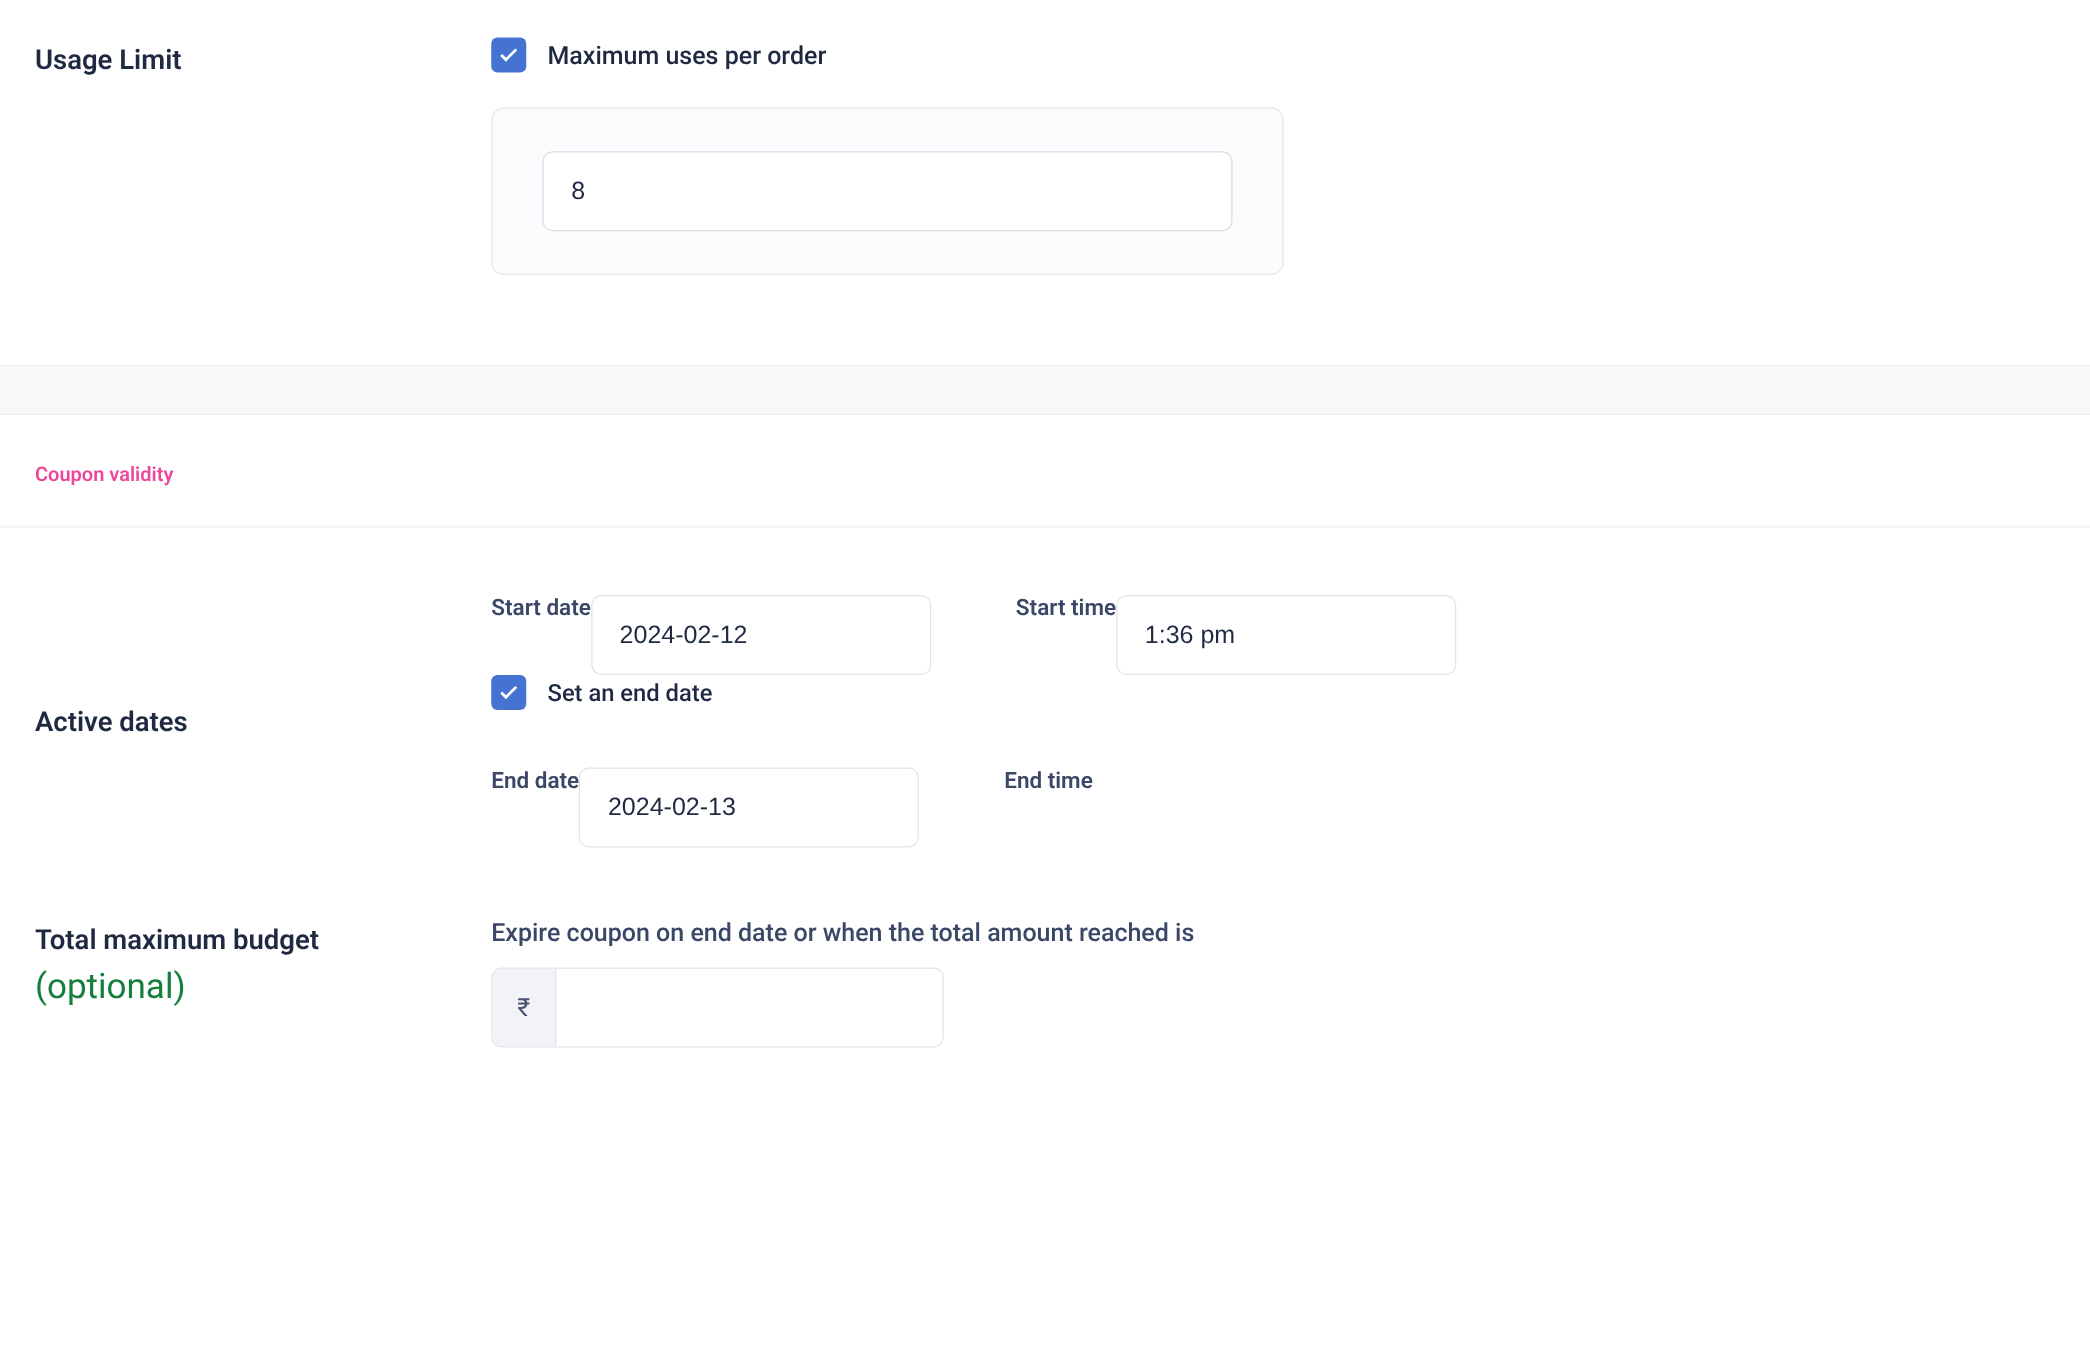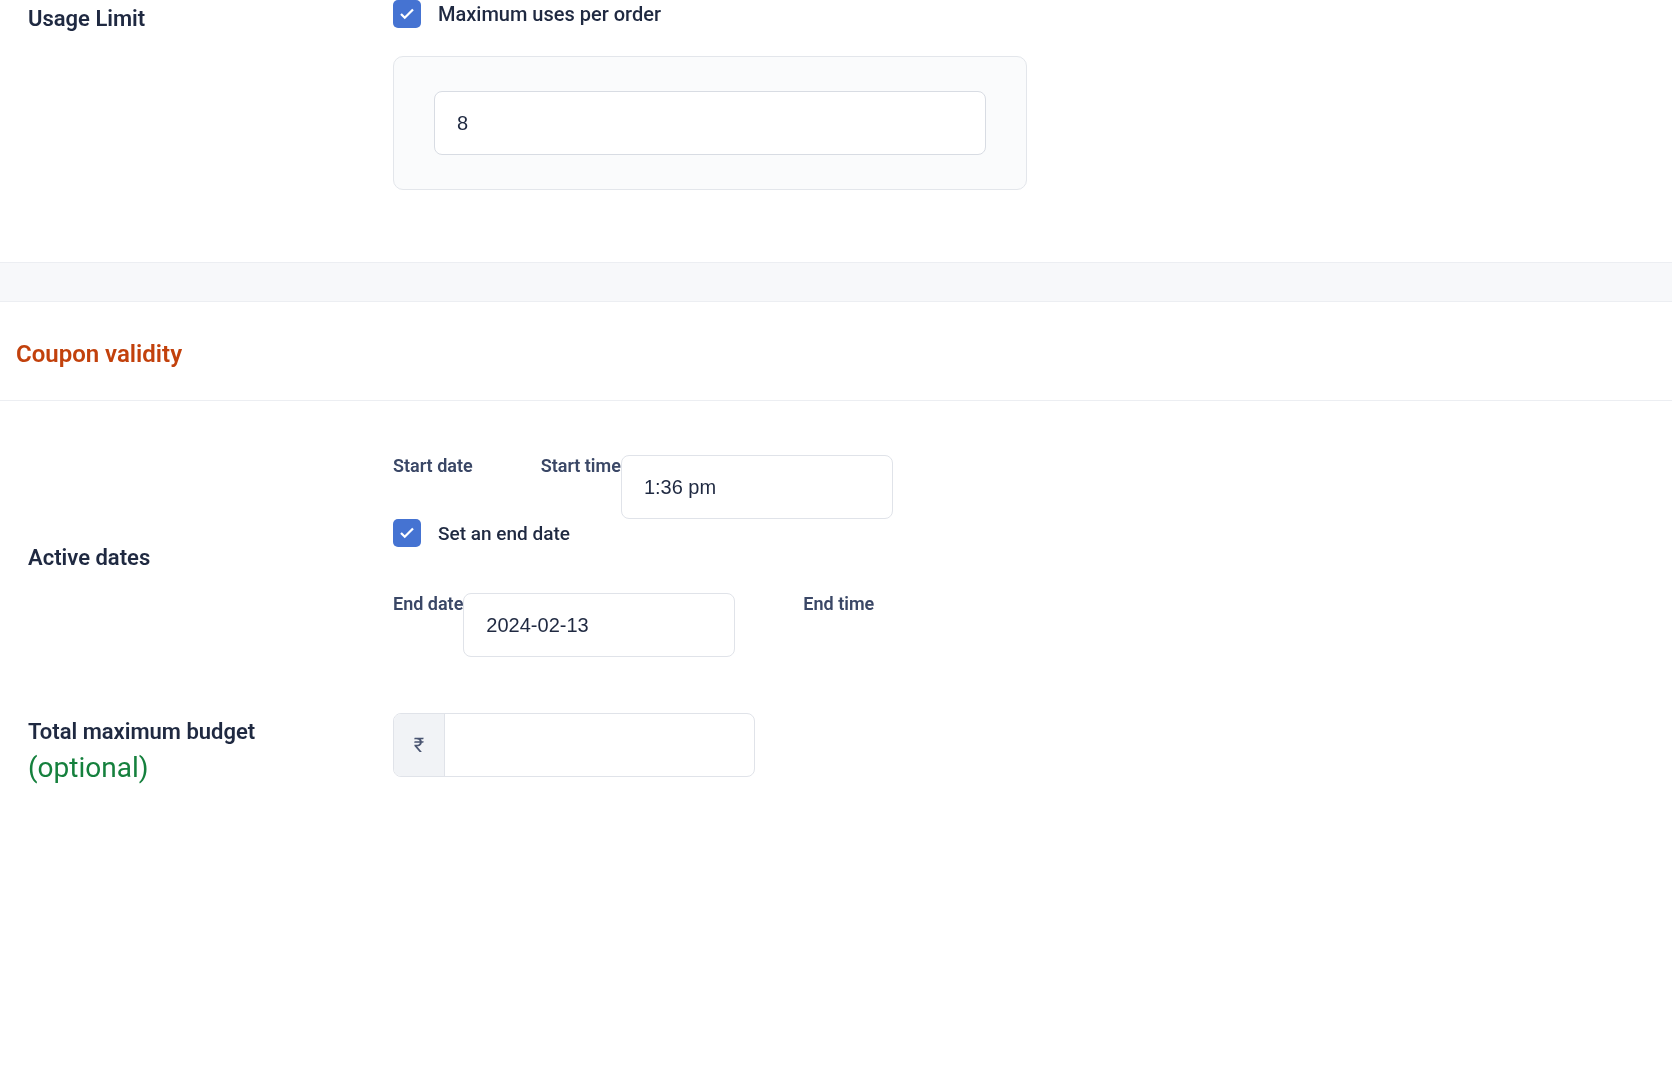"Usage Limit" div.section { padding-top: none -> 30px }
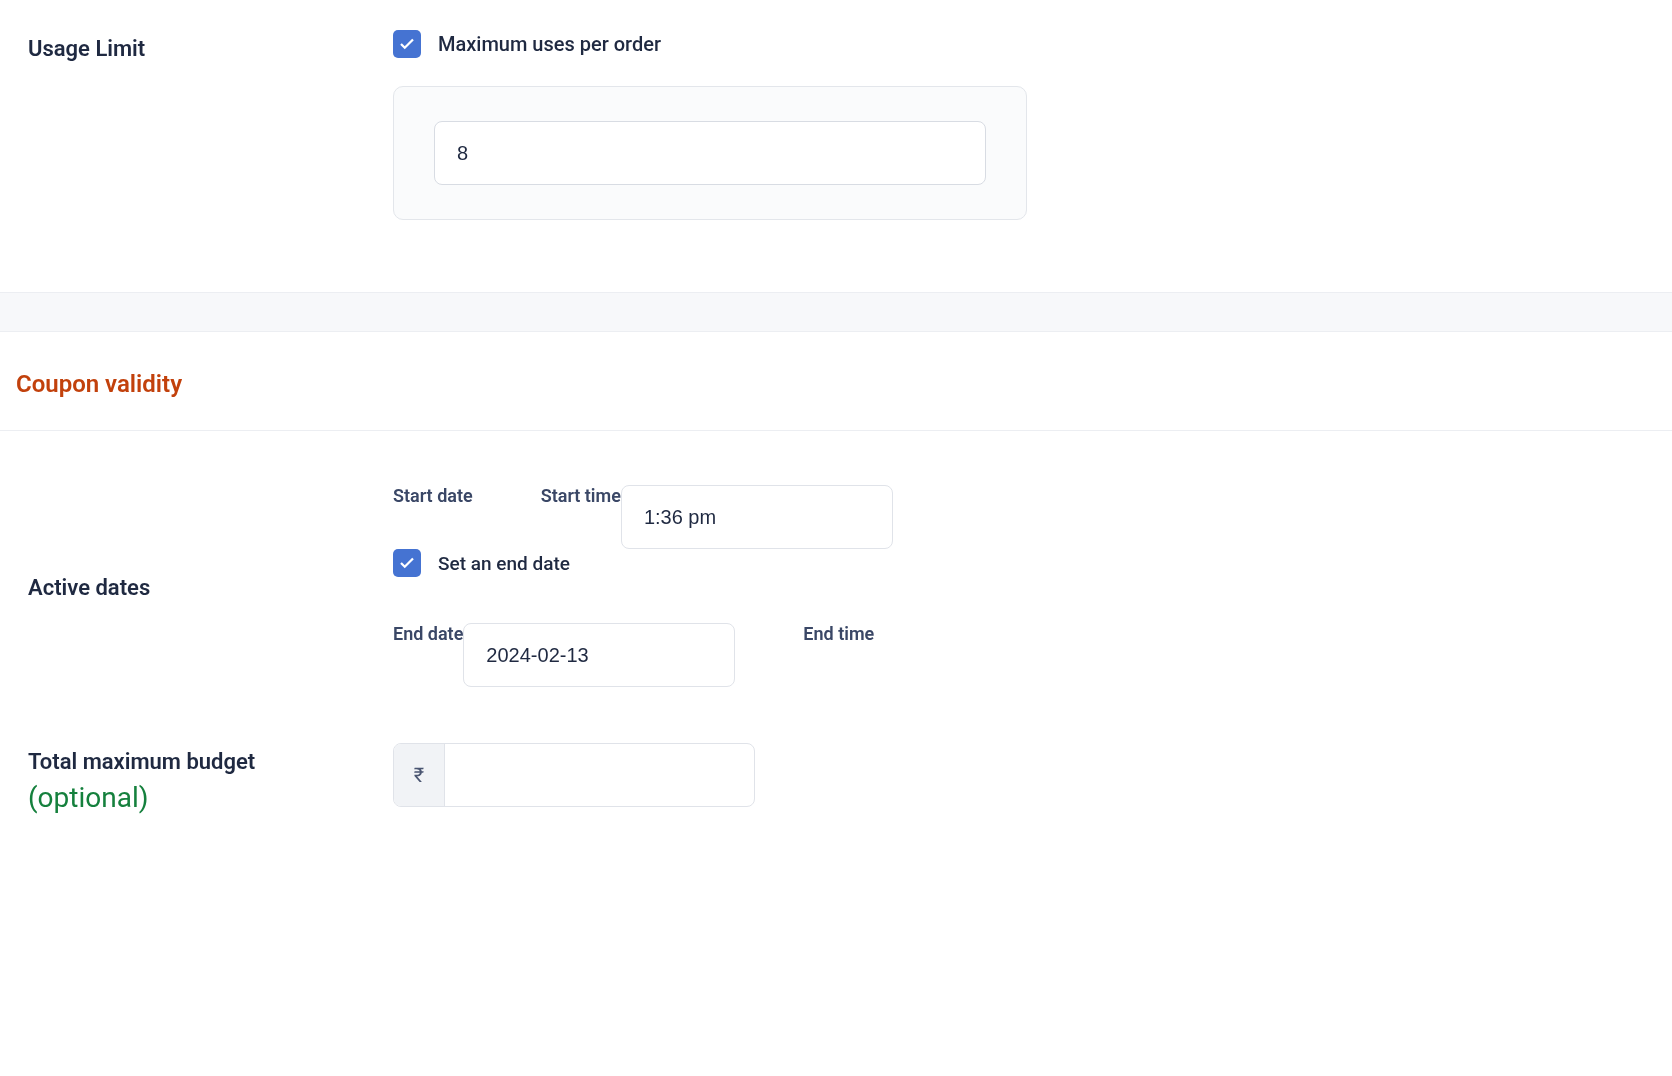"Coupon validity" .section-heading { color: #c2410c -> #ec4899; font-size: 24px -> 16px; padding: 38px 28px 32px 16px -> 38px 28px 32px 28px }
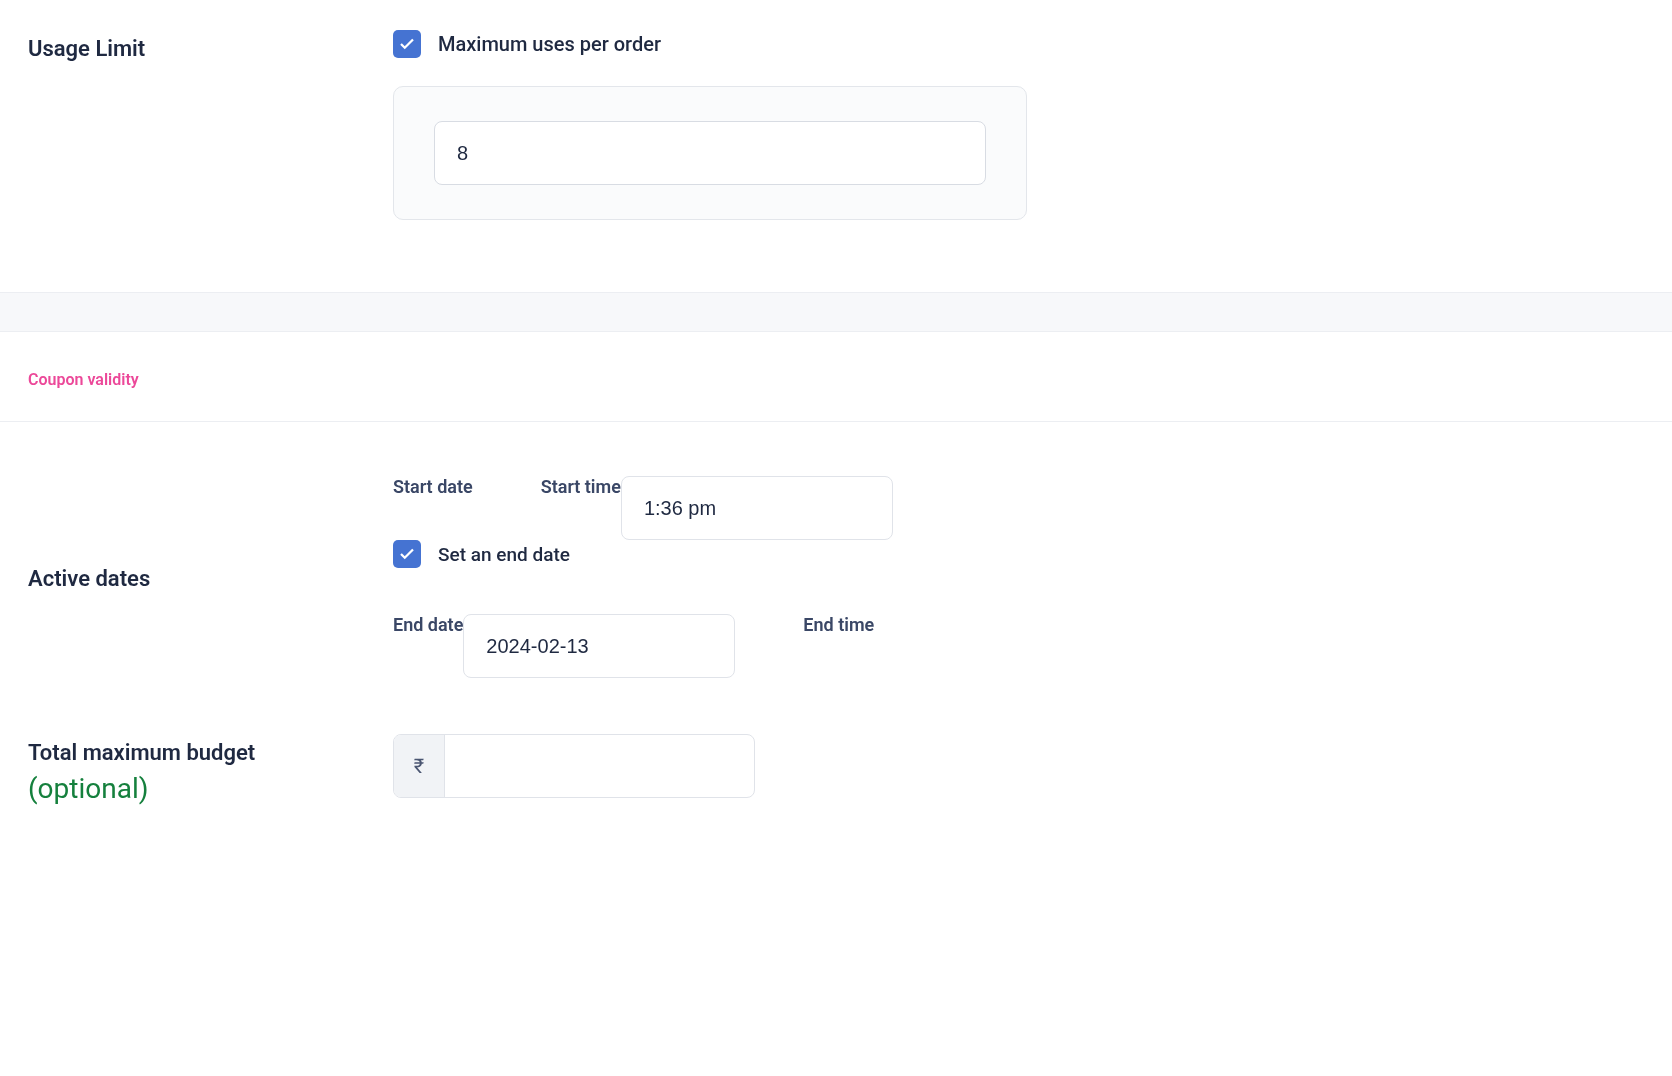"2024-02-12" div.input-with-icon { html: none -> <div> <input> </div> }
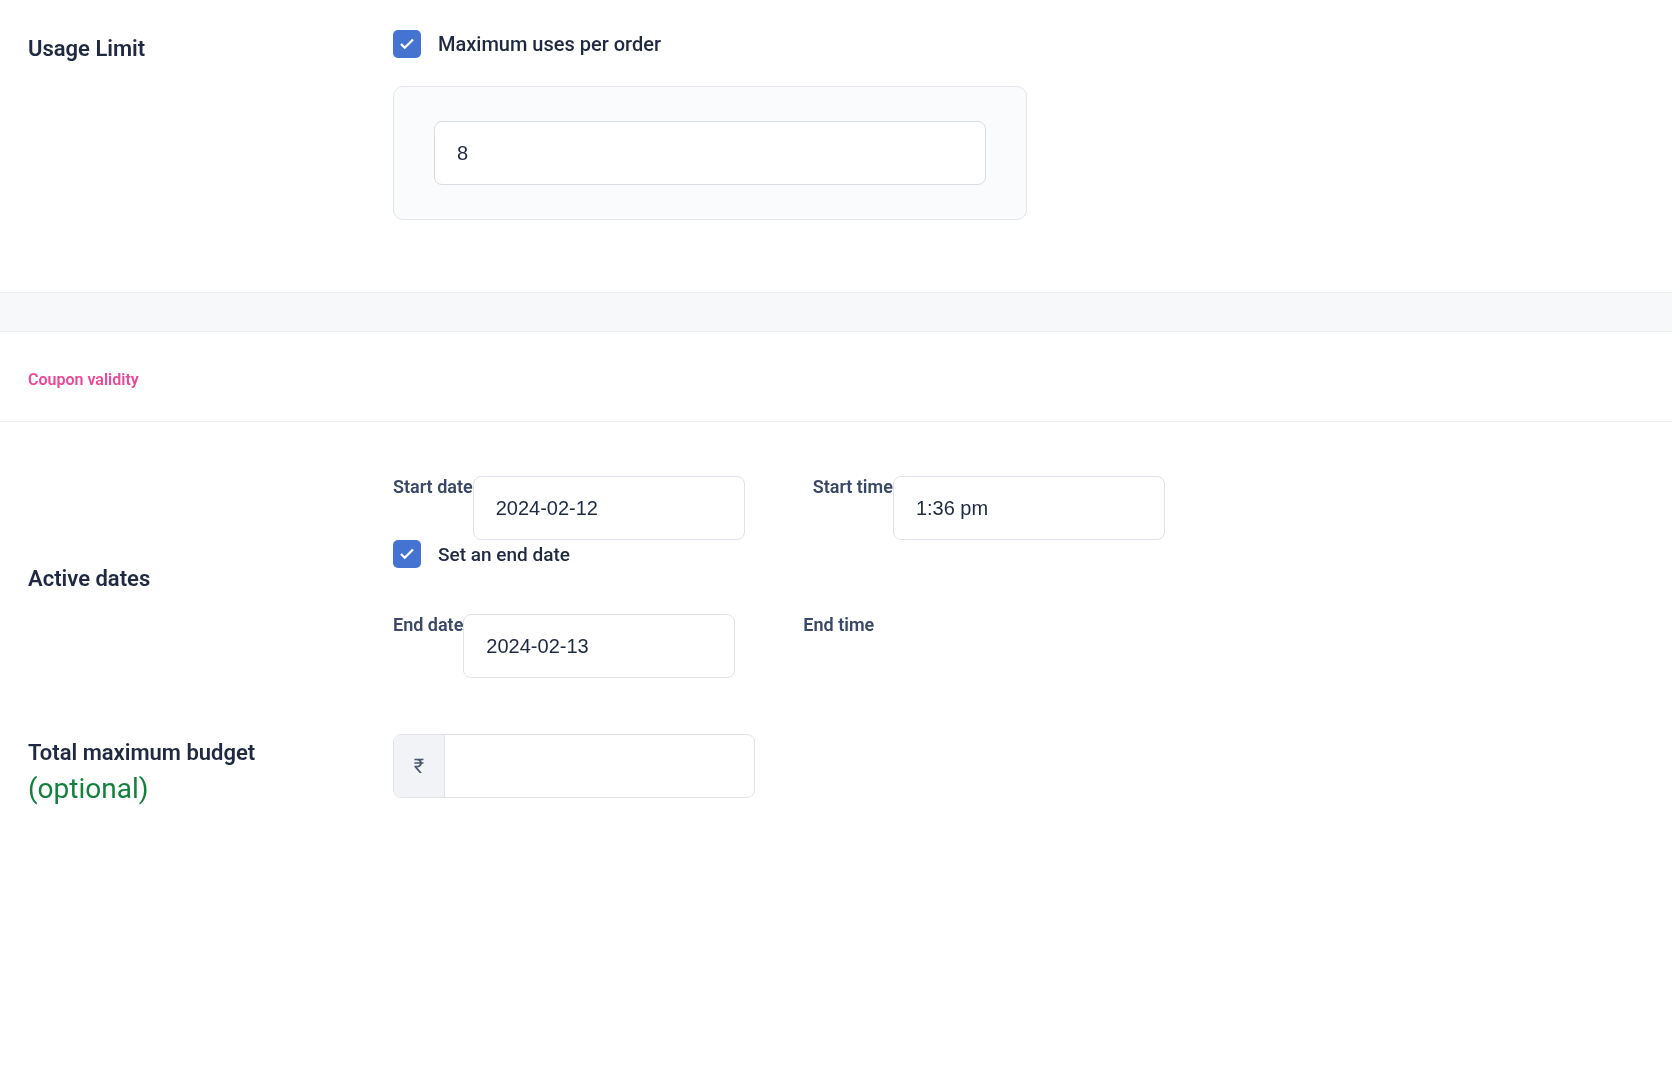"Expire coupon on end date" div.budget-desc { html: none -> <div>Expire coupon on end date or when the total amount reached is</div> }
